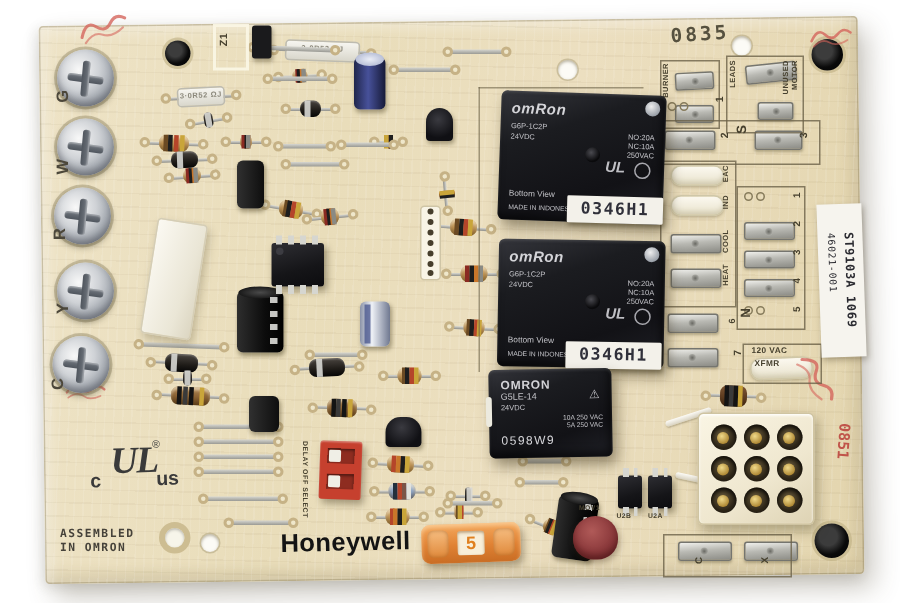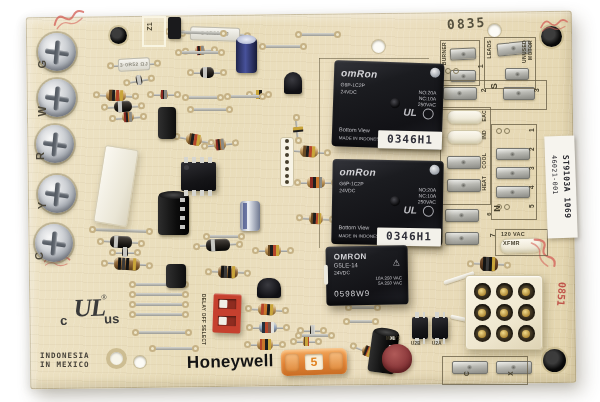"INDONESIA" span { text: INDONESIA -> ASSEMBLED }
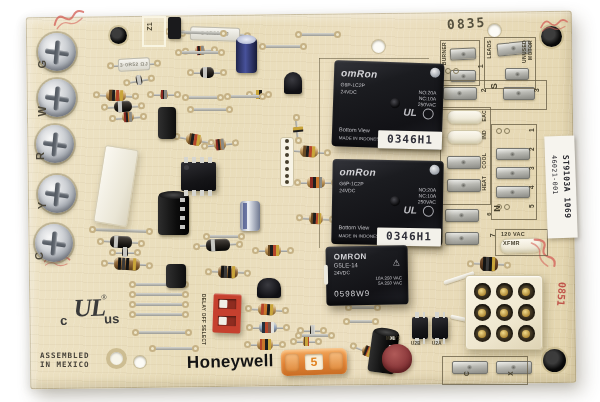"IN MEXICO" span { text: MEXICO -> OMRON }
